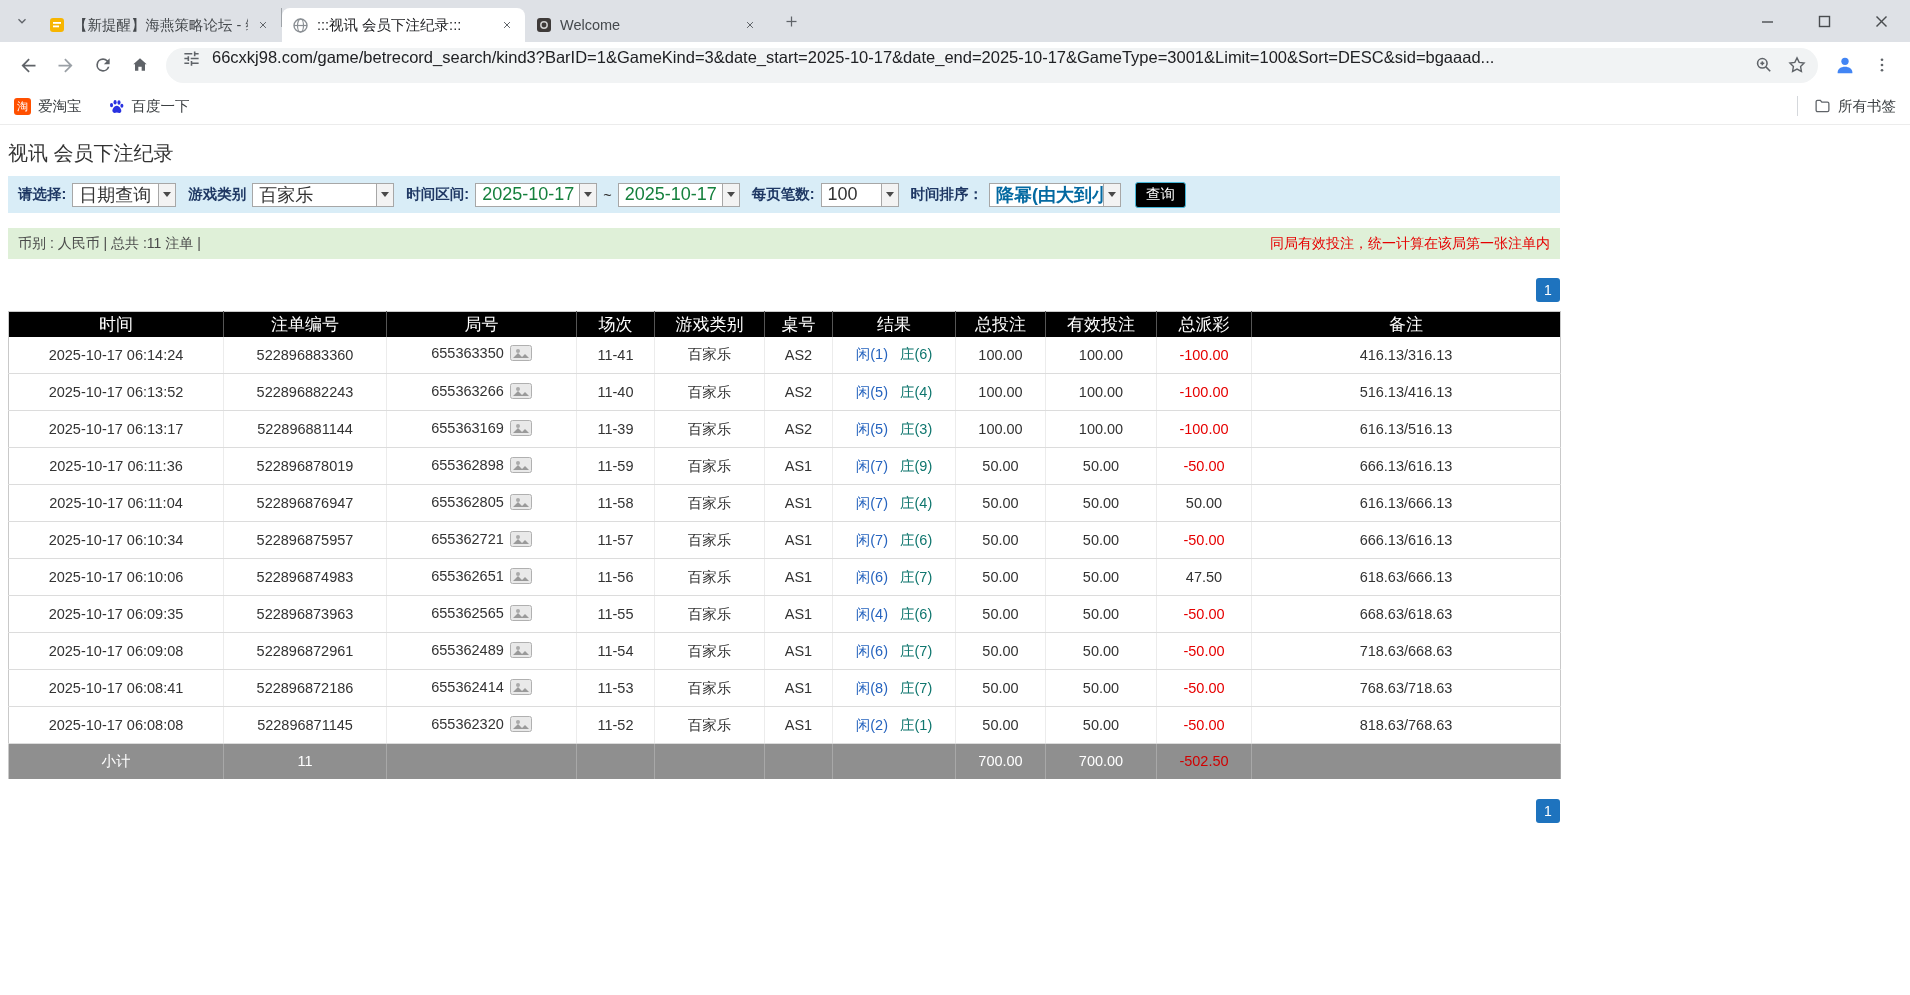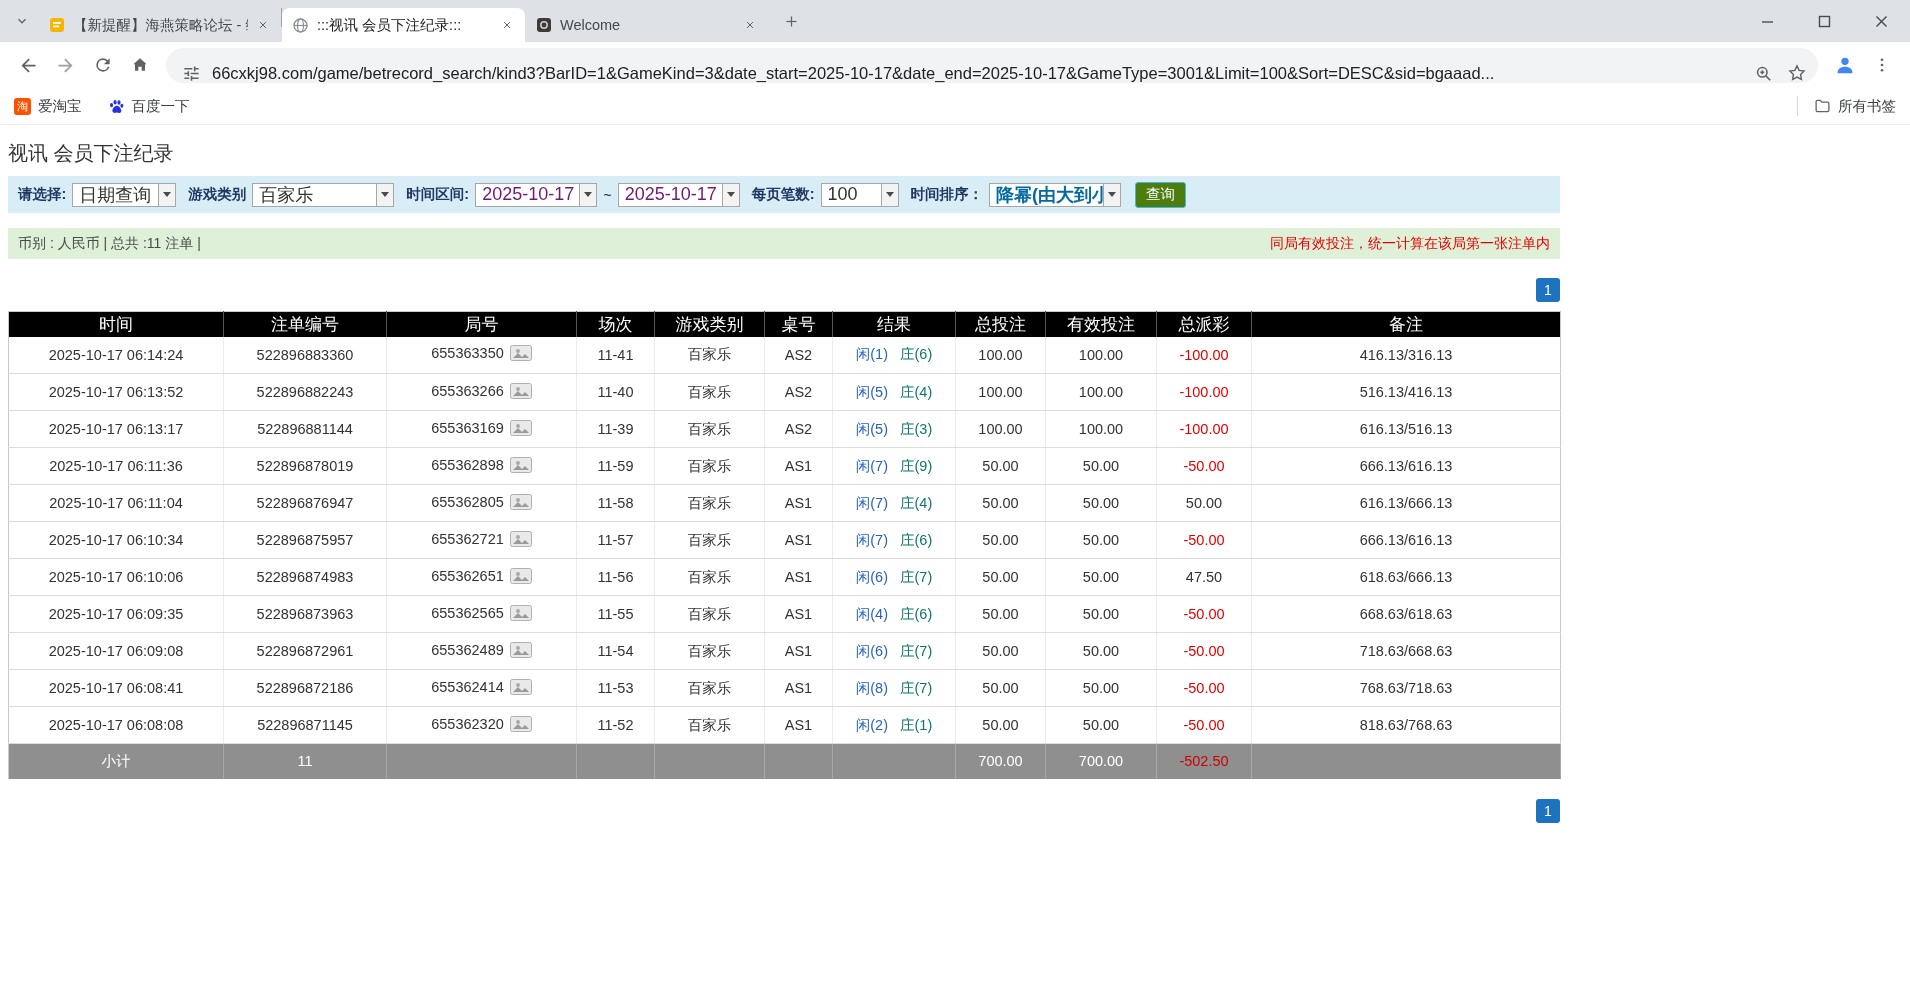"66cxkj98.com/game/betrecord_search/kind3" .addressbar { align-items: center -> none; padding: 16px 4px 0 14px -> 0 4px 0 14px }
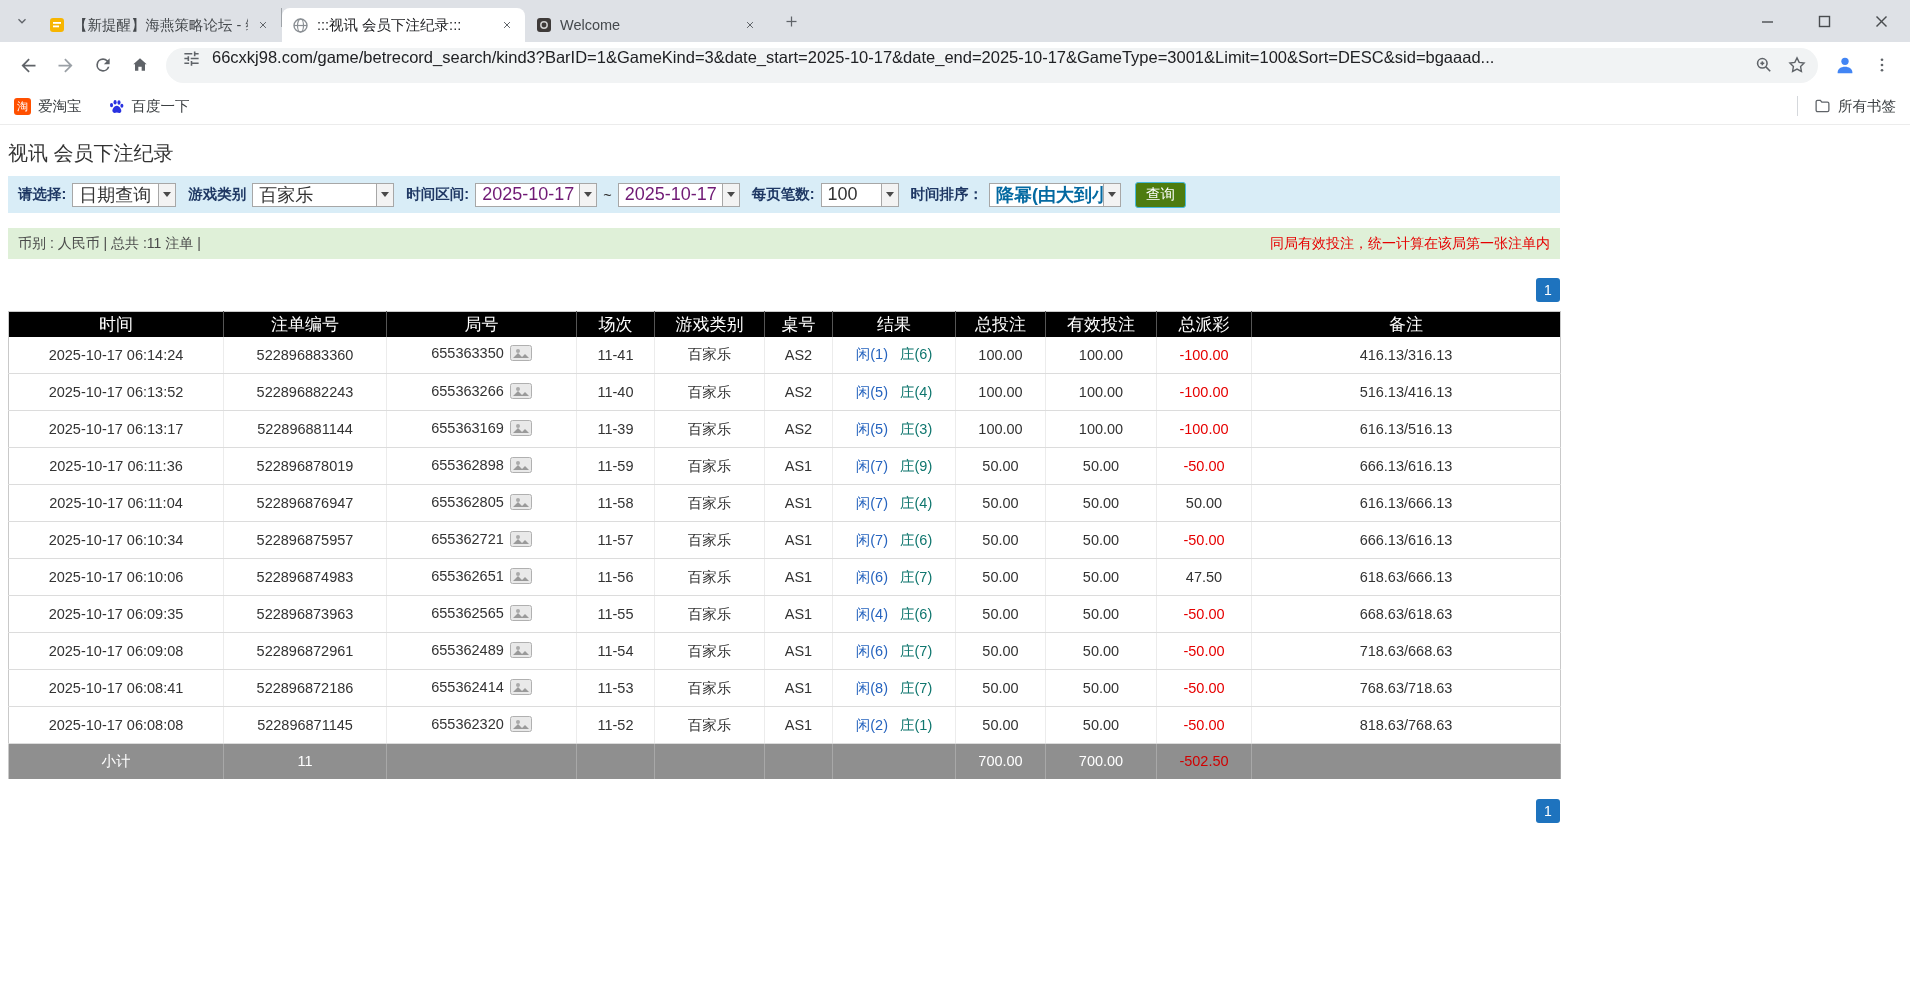"2025-10-17" .combo.date .combo-text { color: #701a75 -> #15803d }
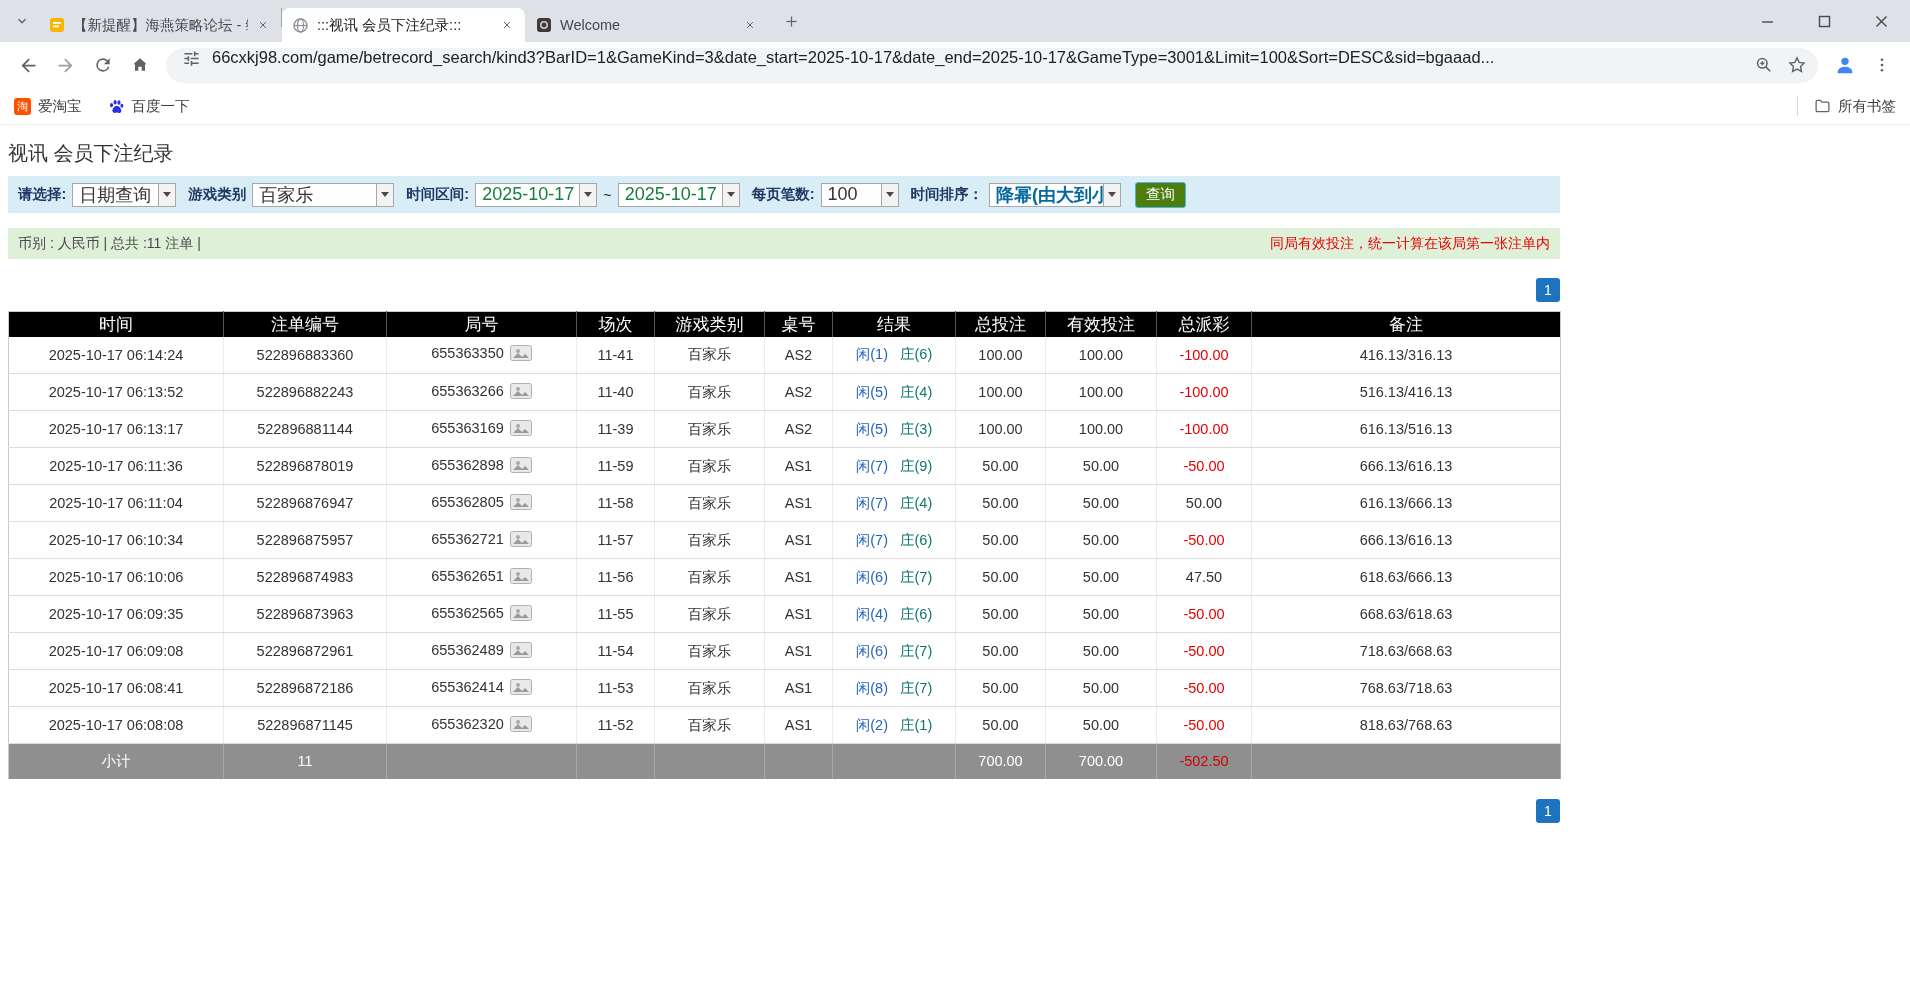"查询" .search-btn { background: #4d7c0f -> #000000 }
